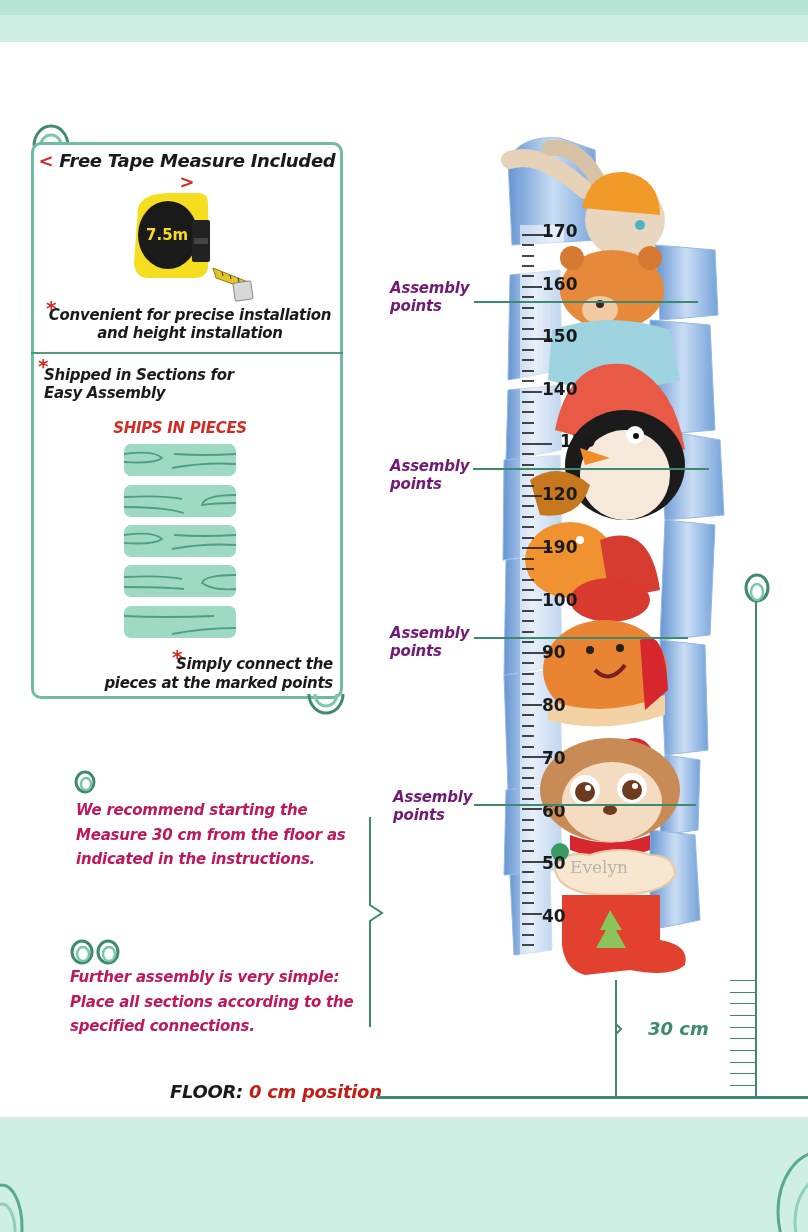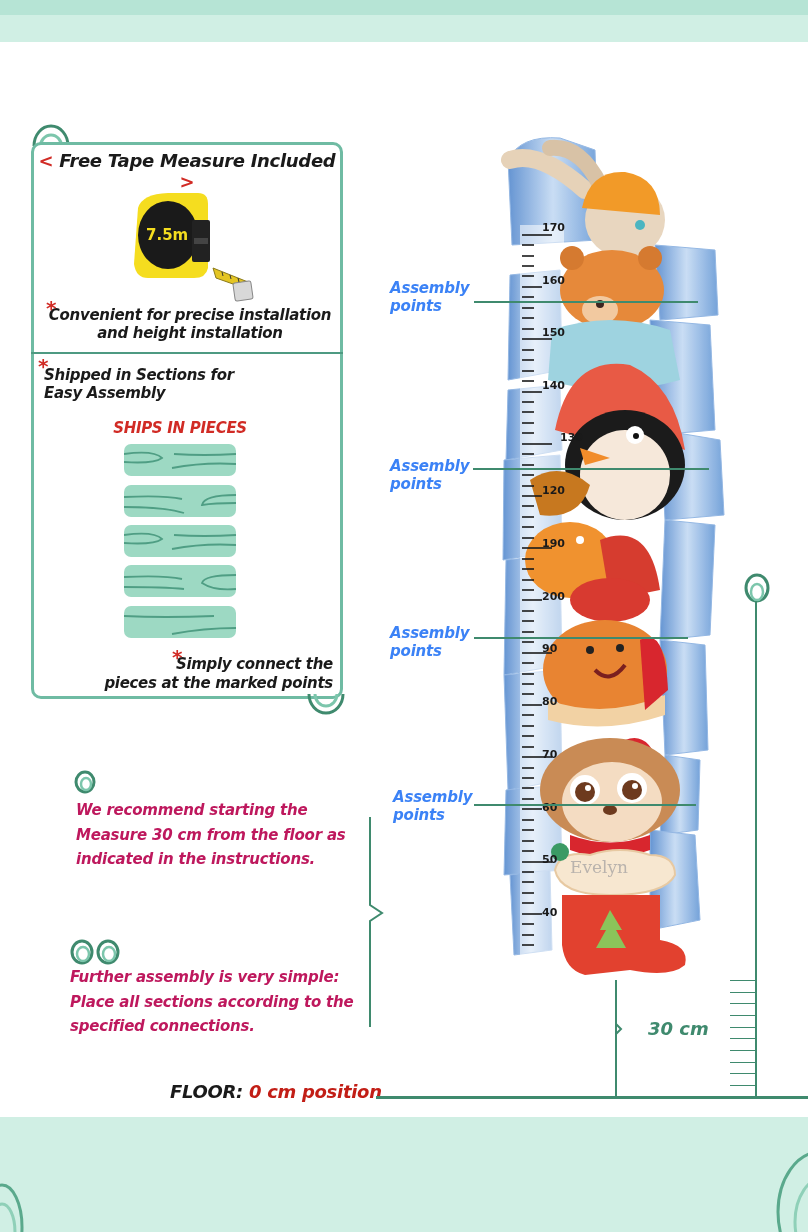"170" .ruler-num { font-size: 11px -> 17px }
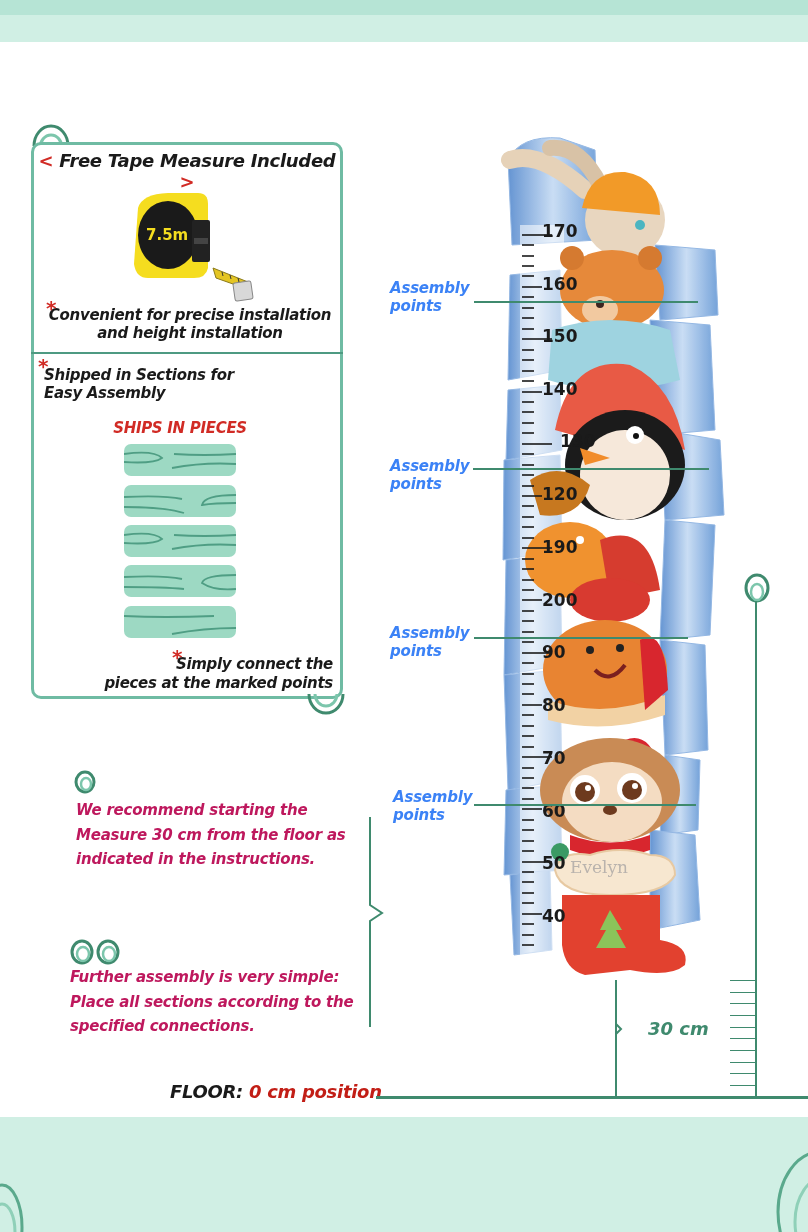"Assembly" .assembly-label { color: #3b82f6 -> #701a75 }
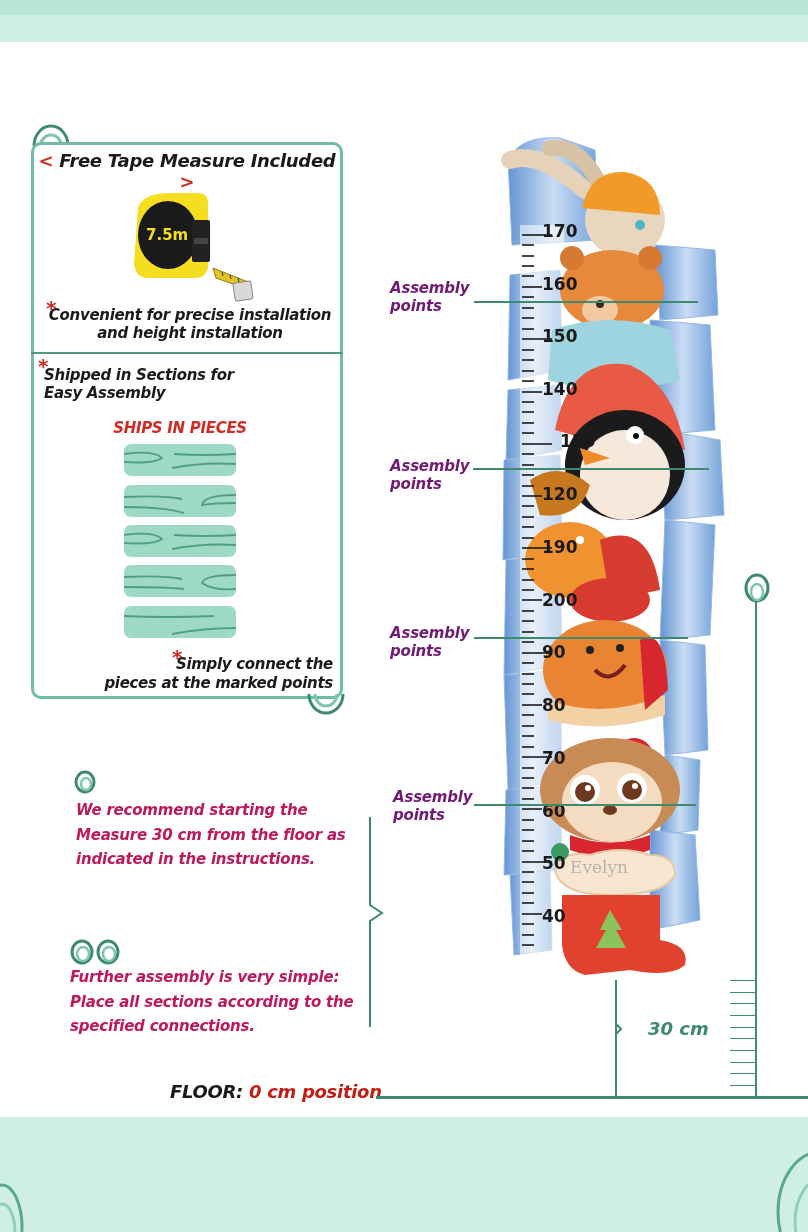"200" span.ruler-num { text: 200 -> 100 }
